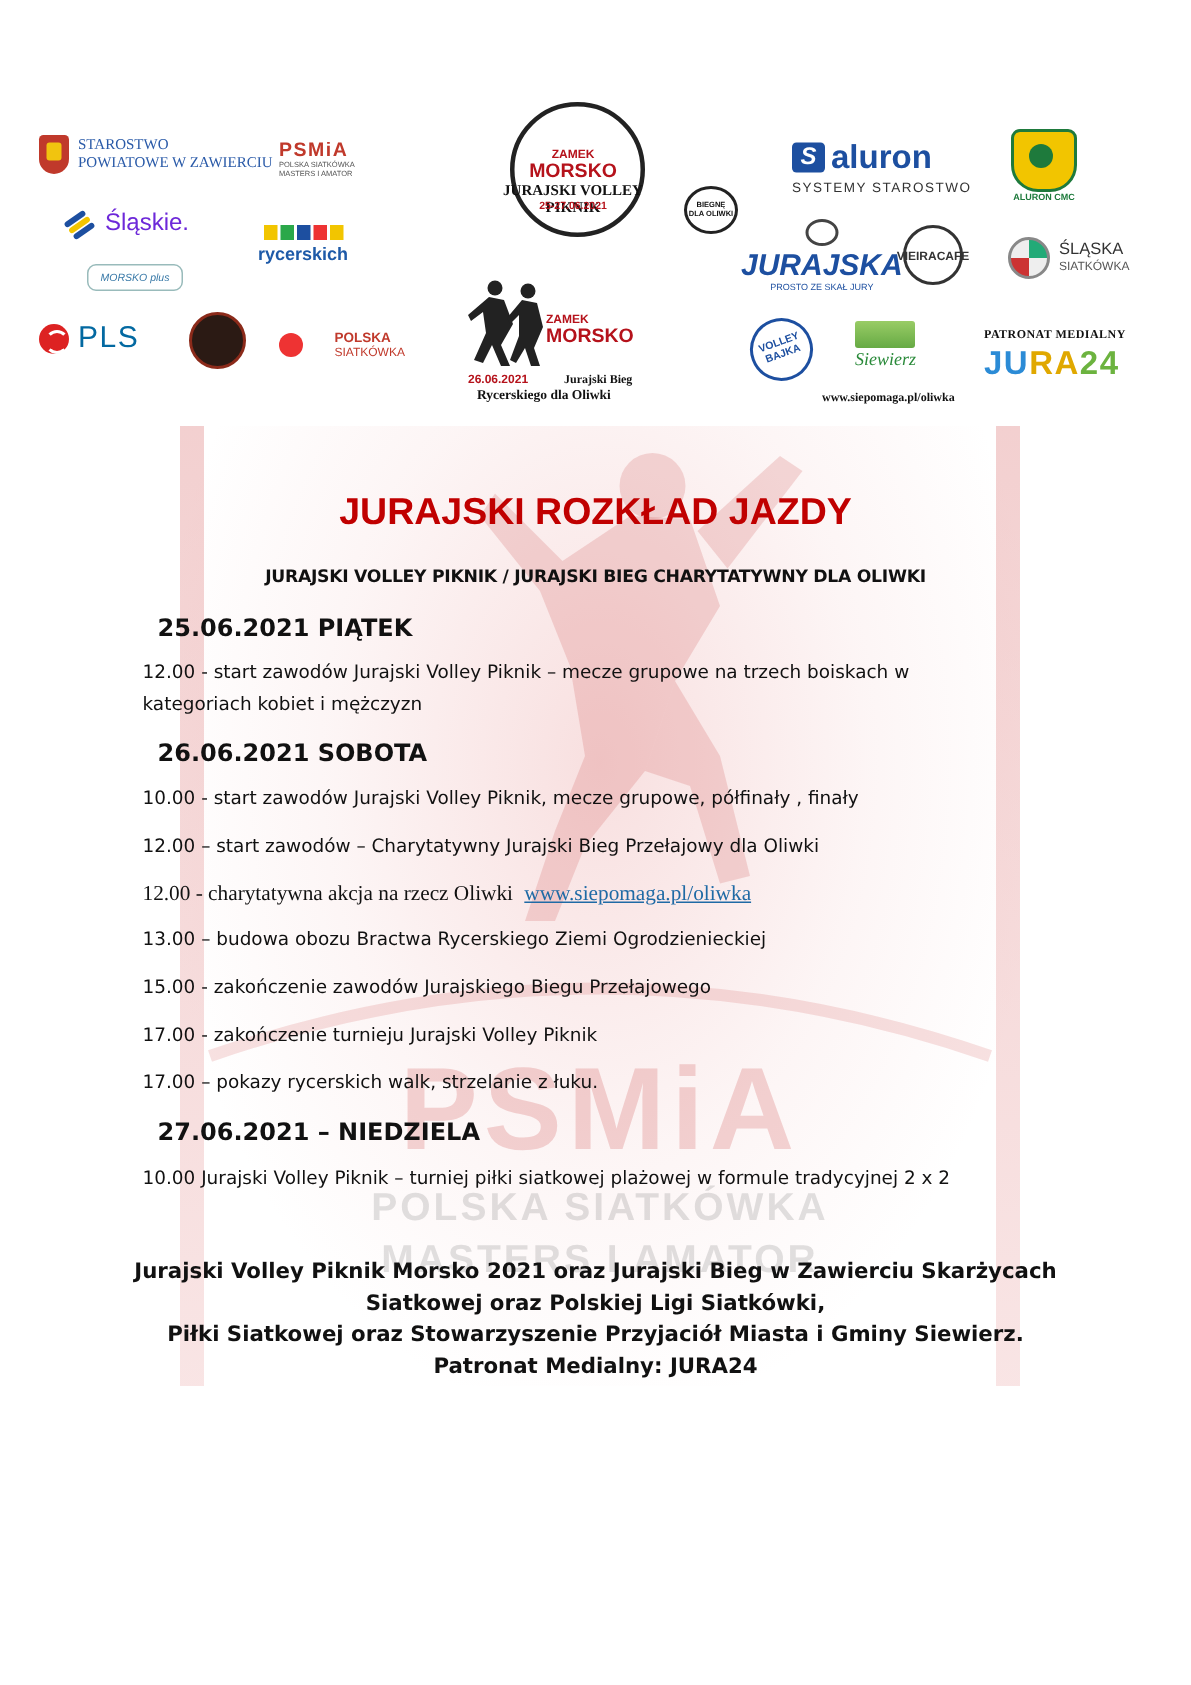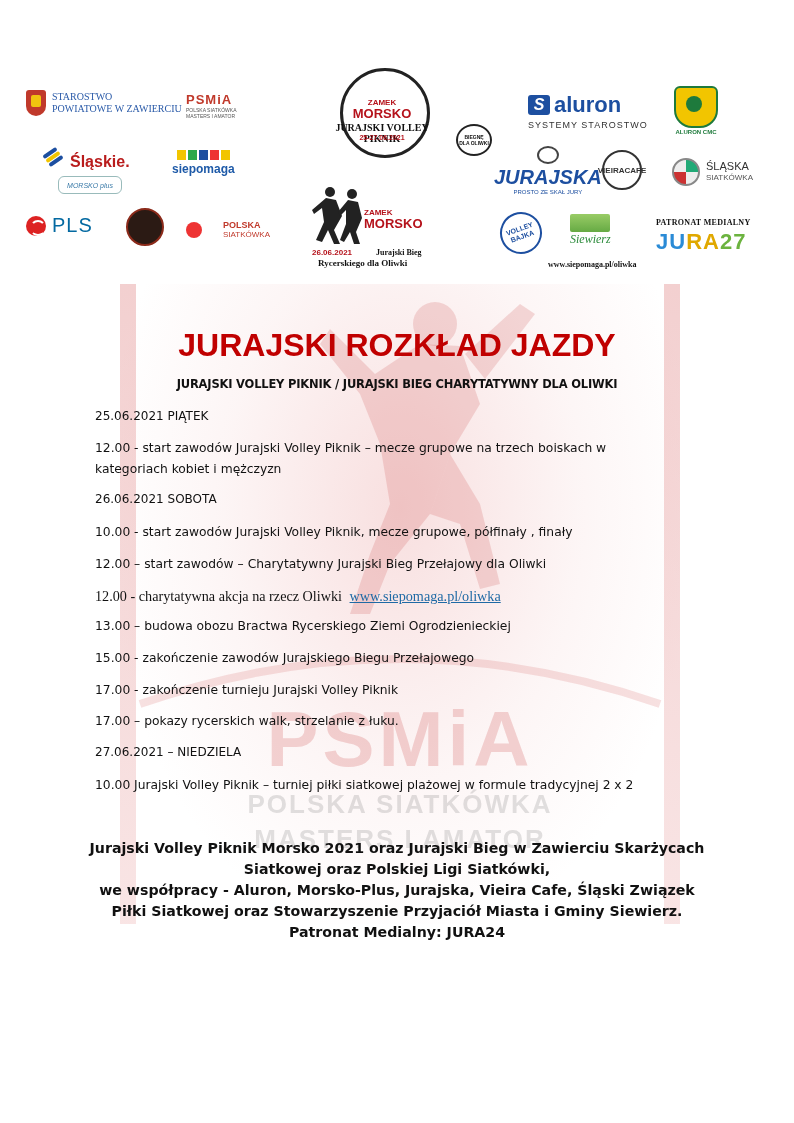"Śląskie." .slaskie-text { color: #b91c1c -> #6d28d9; font-weight: bold -> normal; margin-top: 13px -> none }
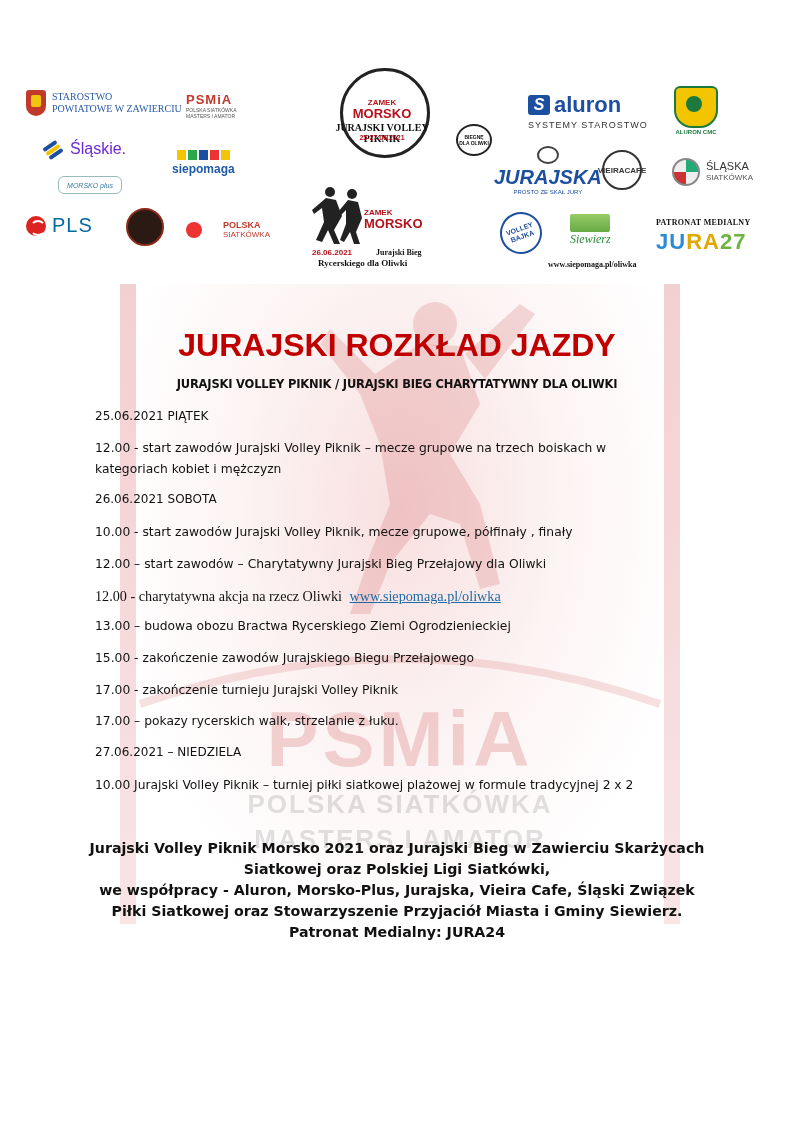"siepomaga" div.zaw-text { text: siepomaga -> rycerskich }
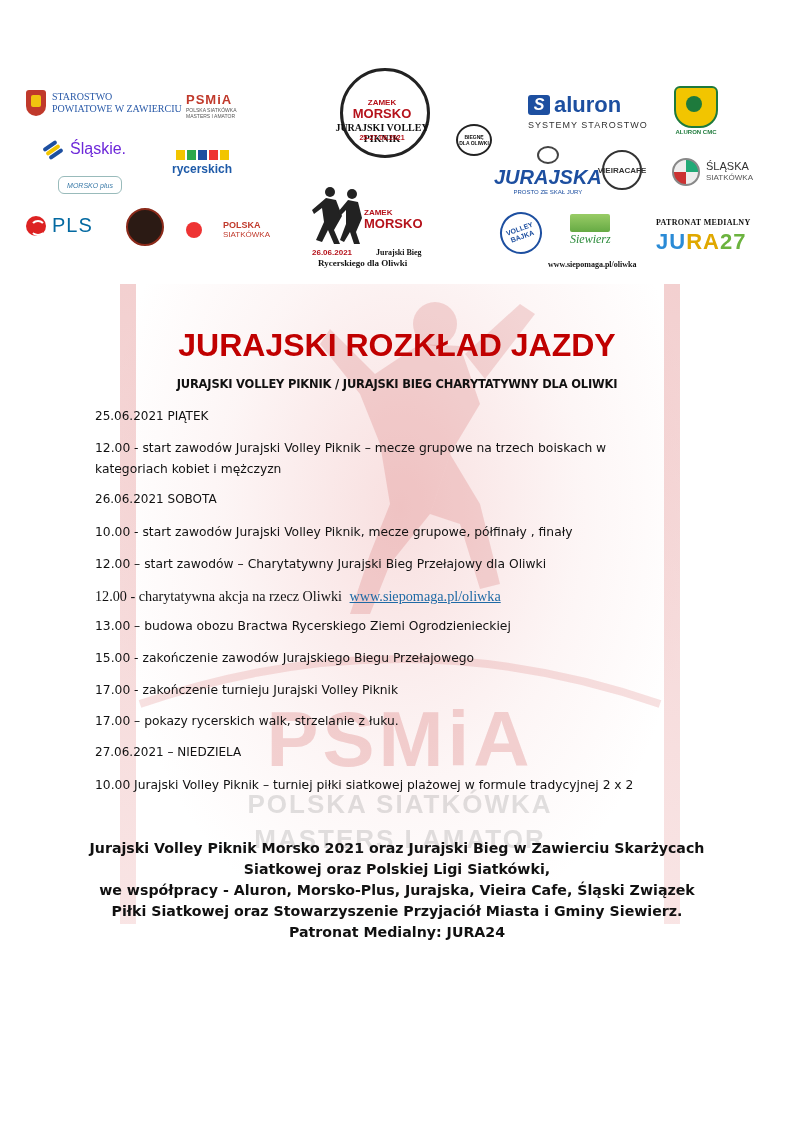"27" span.c3 { text: 27 -> 24 }
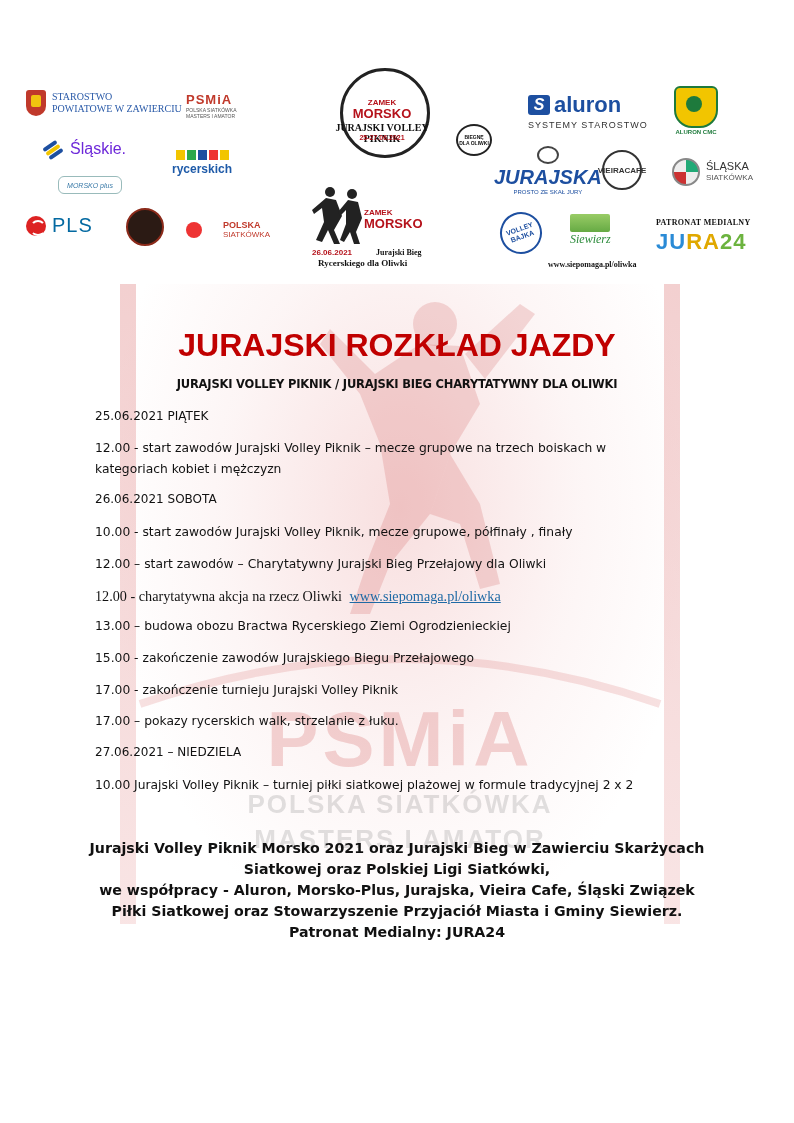"JURAJSKI ROZKŁAD JAZDY" .title { font-size: 32px -> 25px }
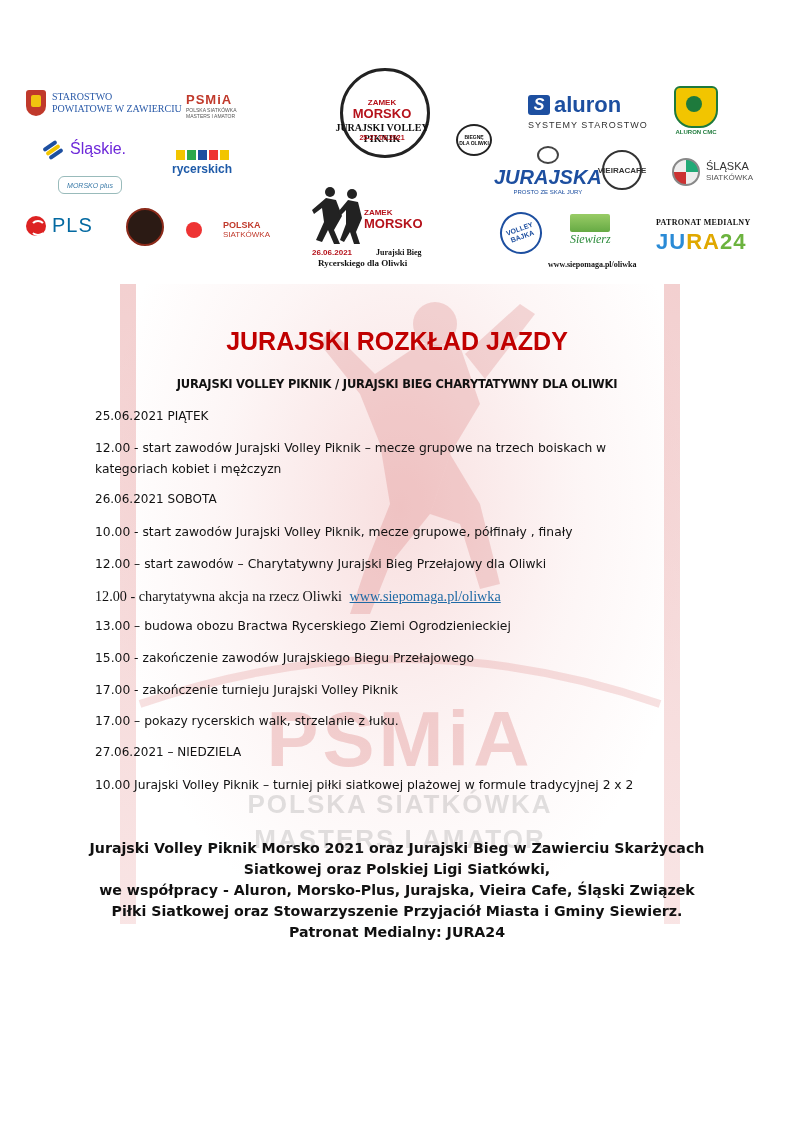"25.06.2021 PIĄTEK" .line.b { font-size: 12px -> 16px; font-weight: normal -> bold; margin-left: none -> 10px }
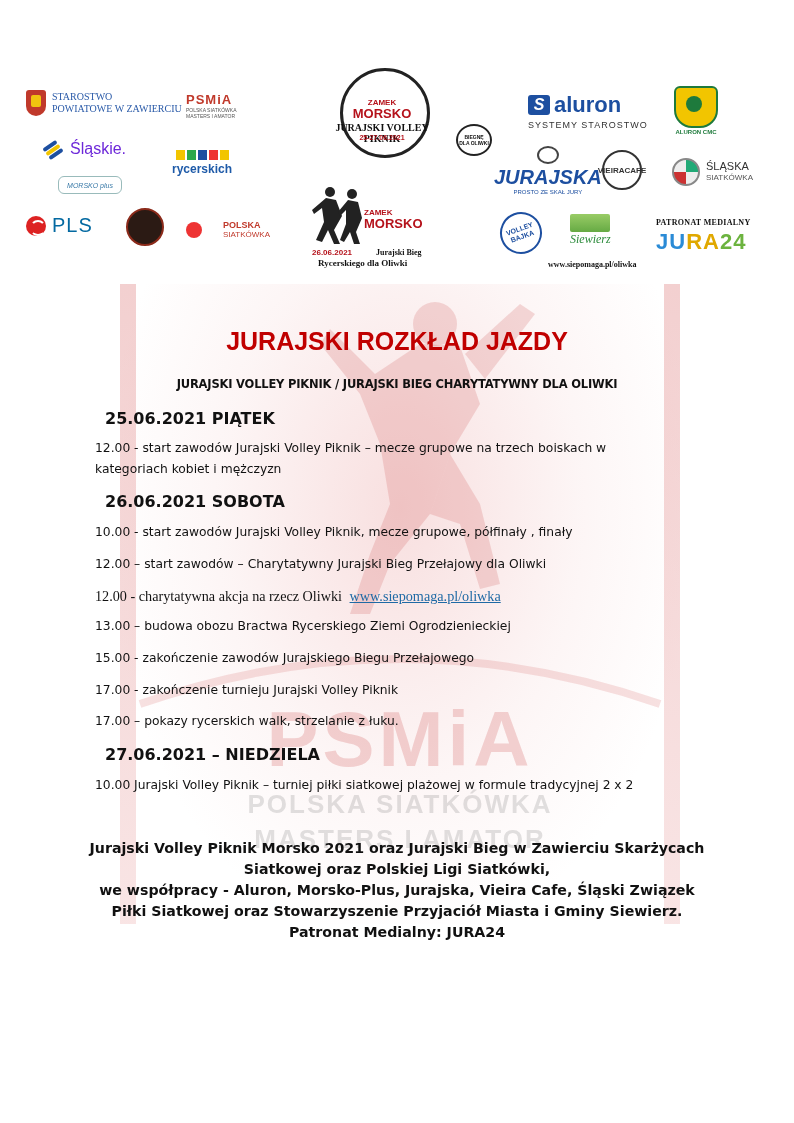"we współpracy - Aluron, Morsko-Plus," div { html: <div>we współpracy - Aluron, Morsko-Plus, Jurajska, Vieira Cafe, Śląski Związek</div> -> none }
